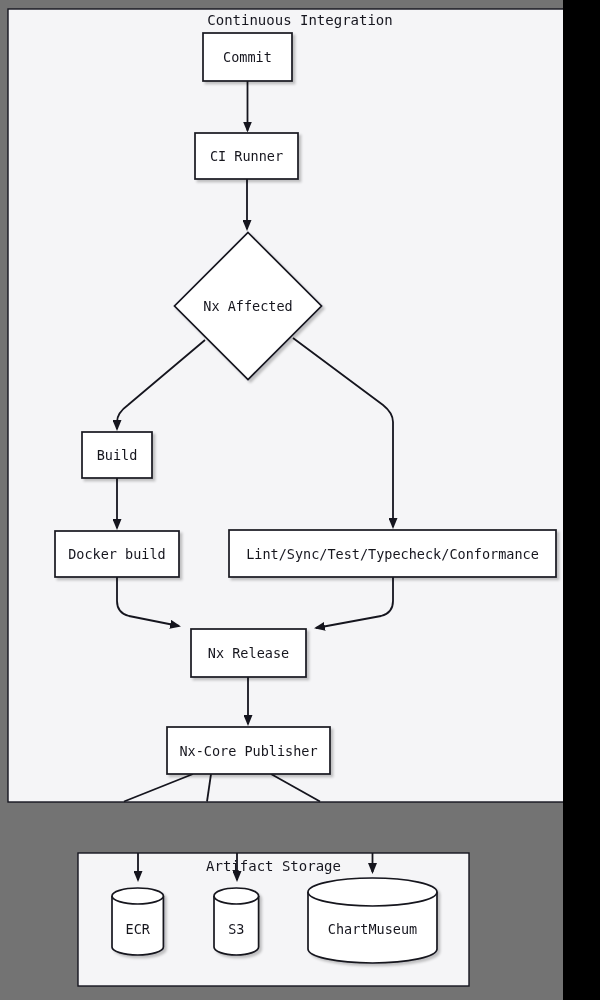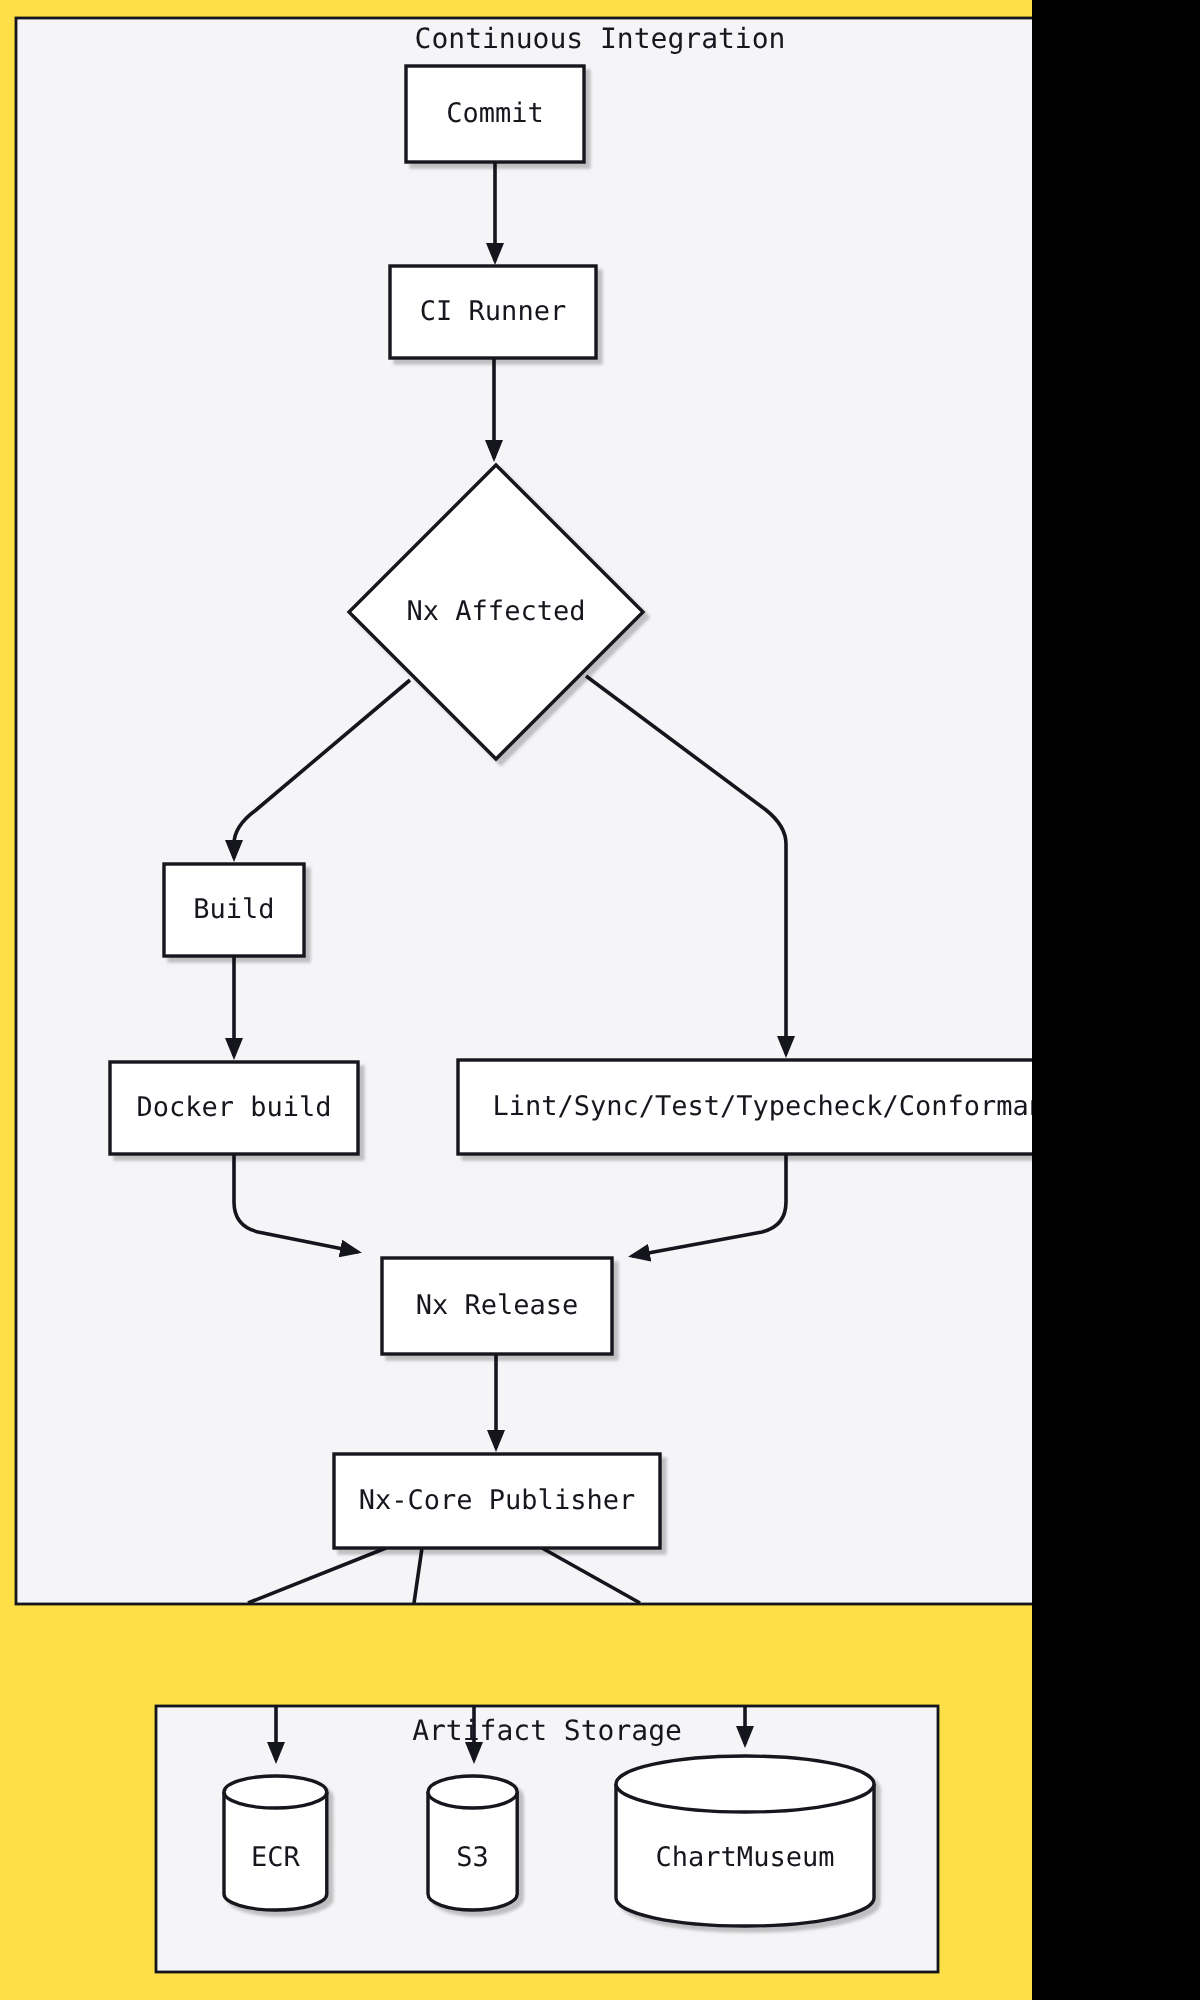"Continuous Integration" .stage { background: #fde047 -> #737373; width: 516px -> 563px }
